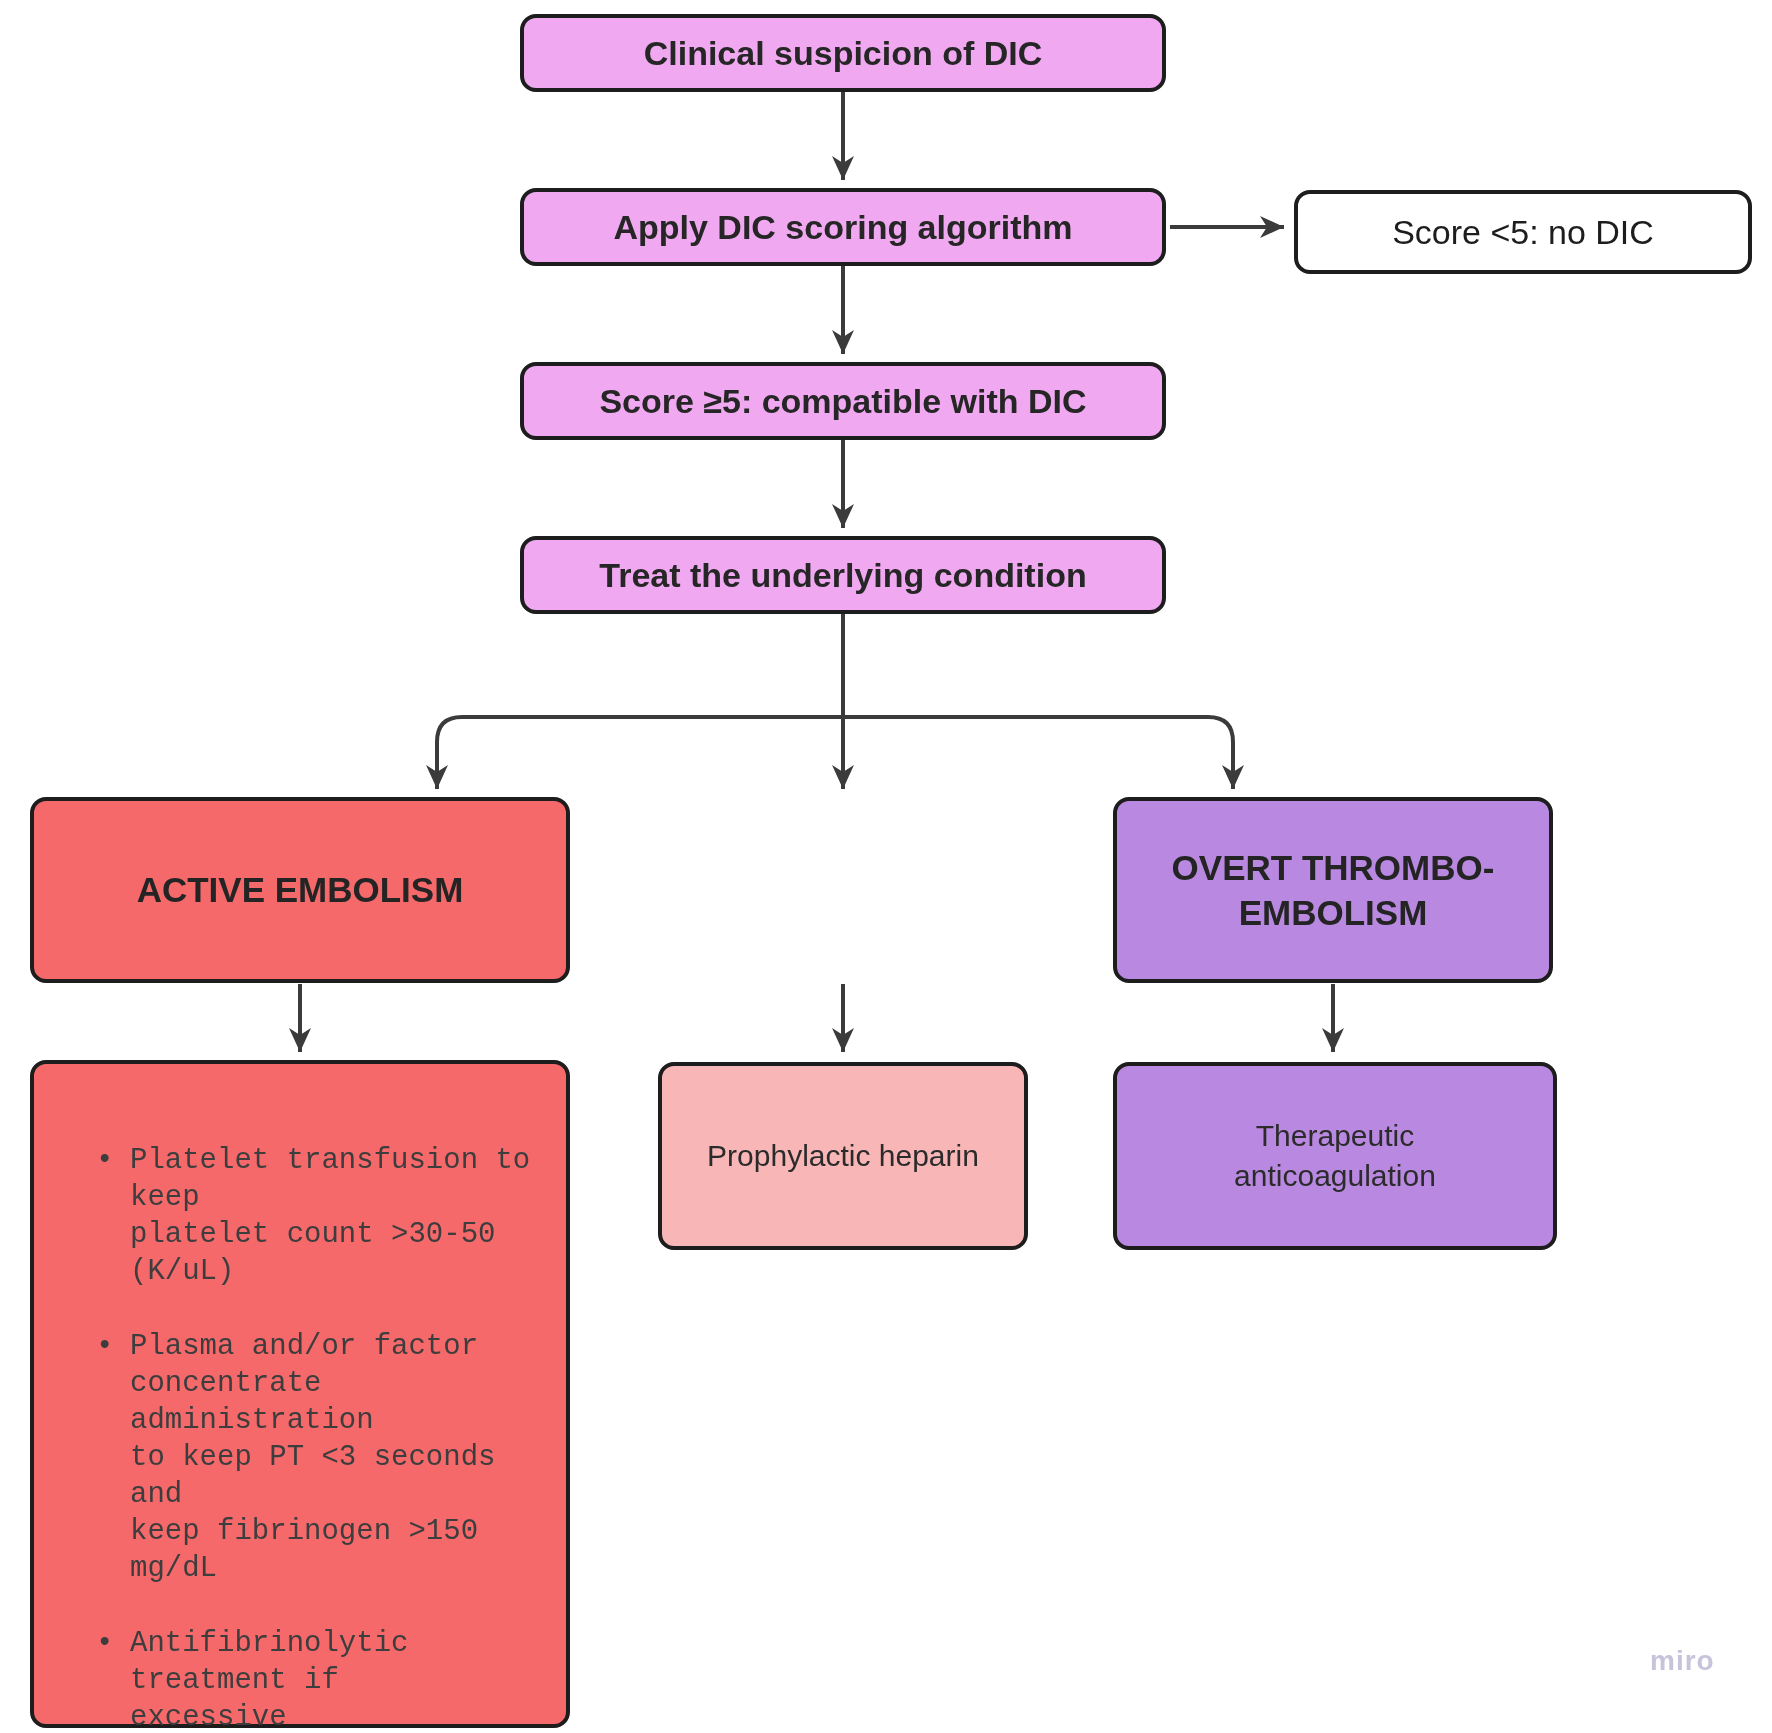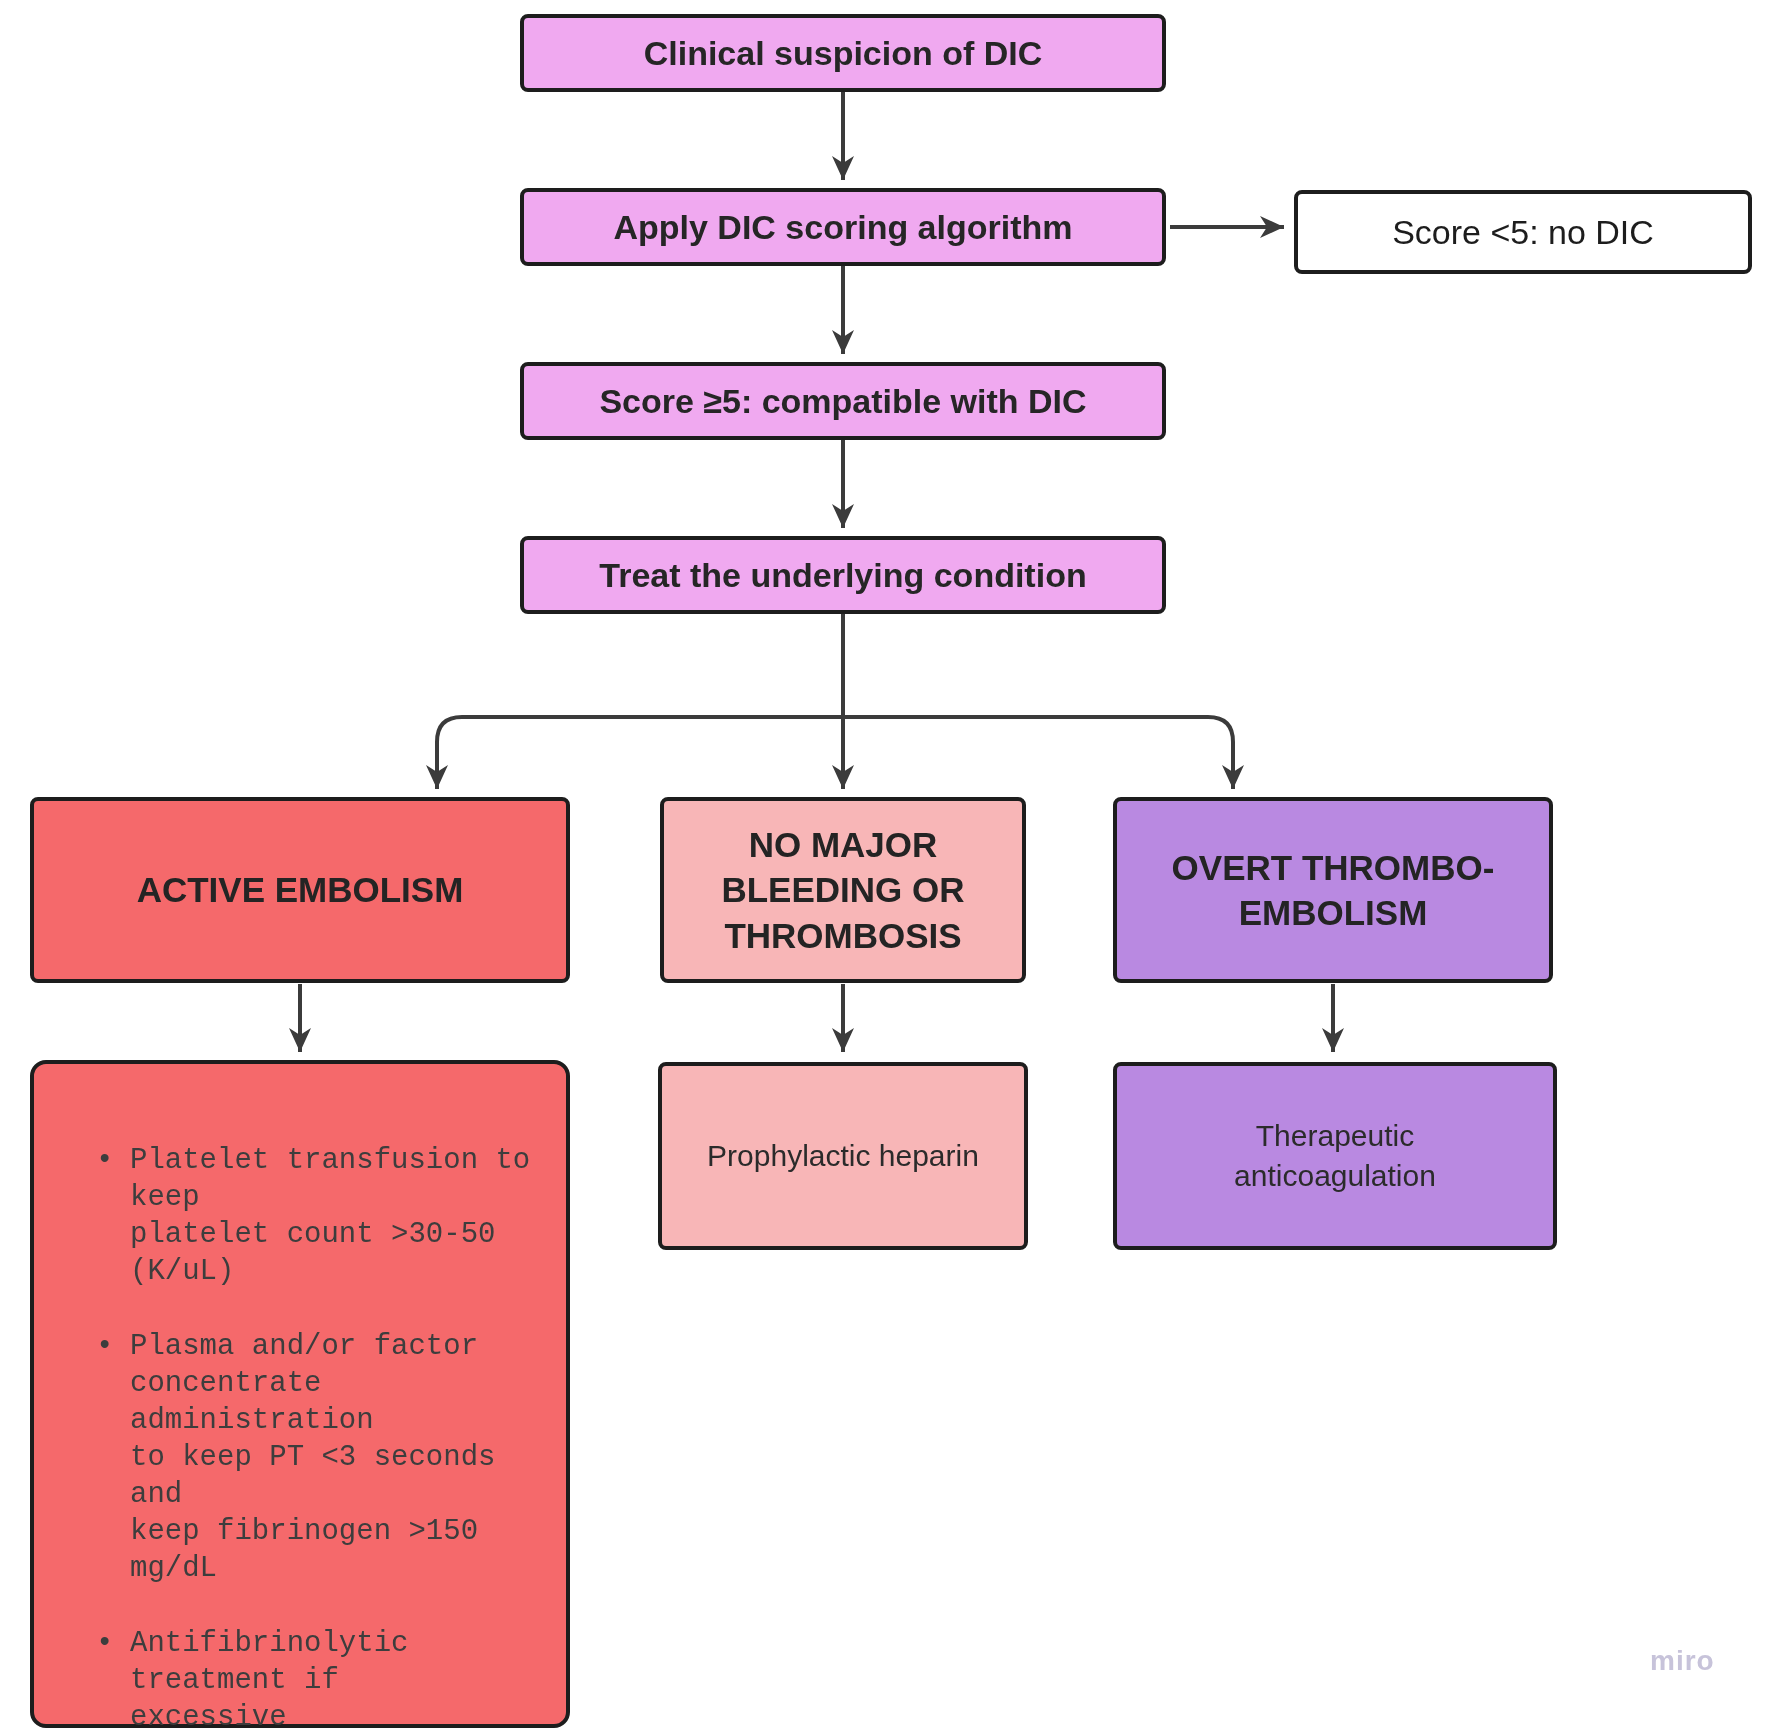"Clinical suspicion of DIC" .box { border-radius: 8px -> 16px }
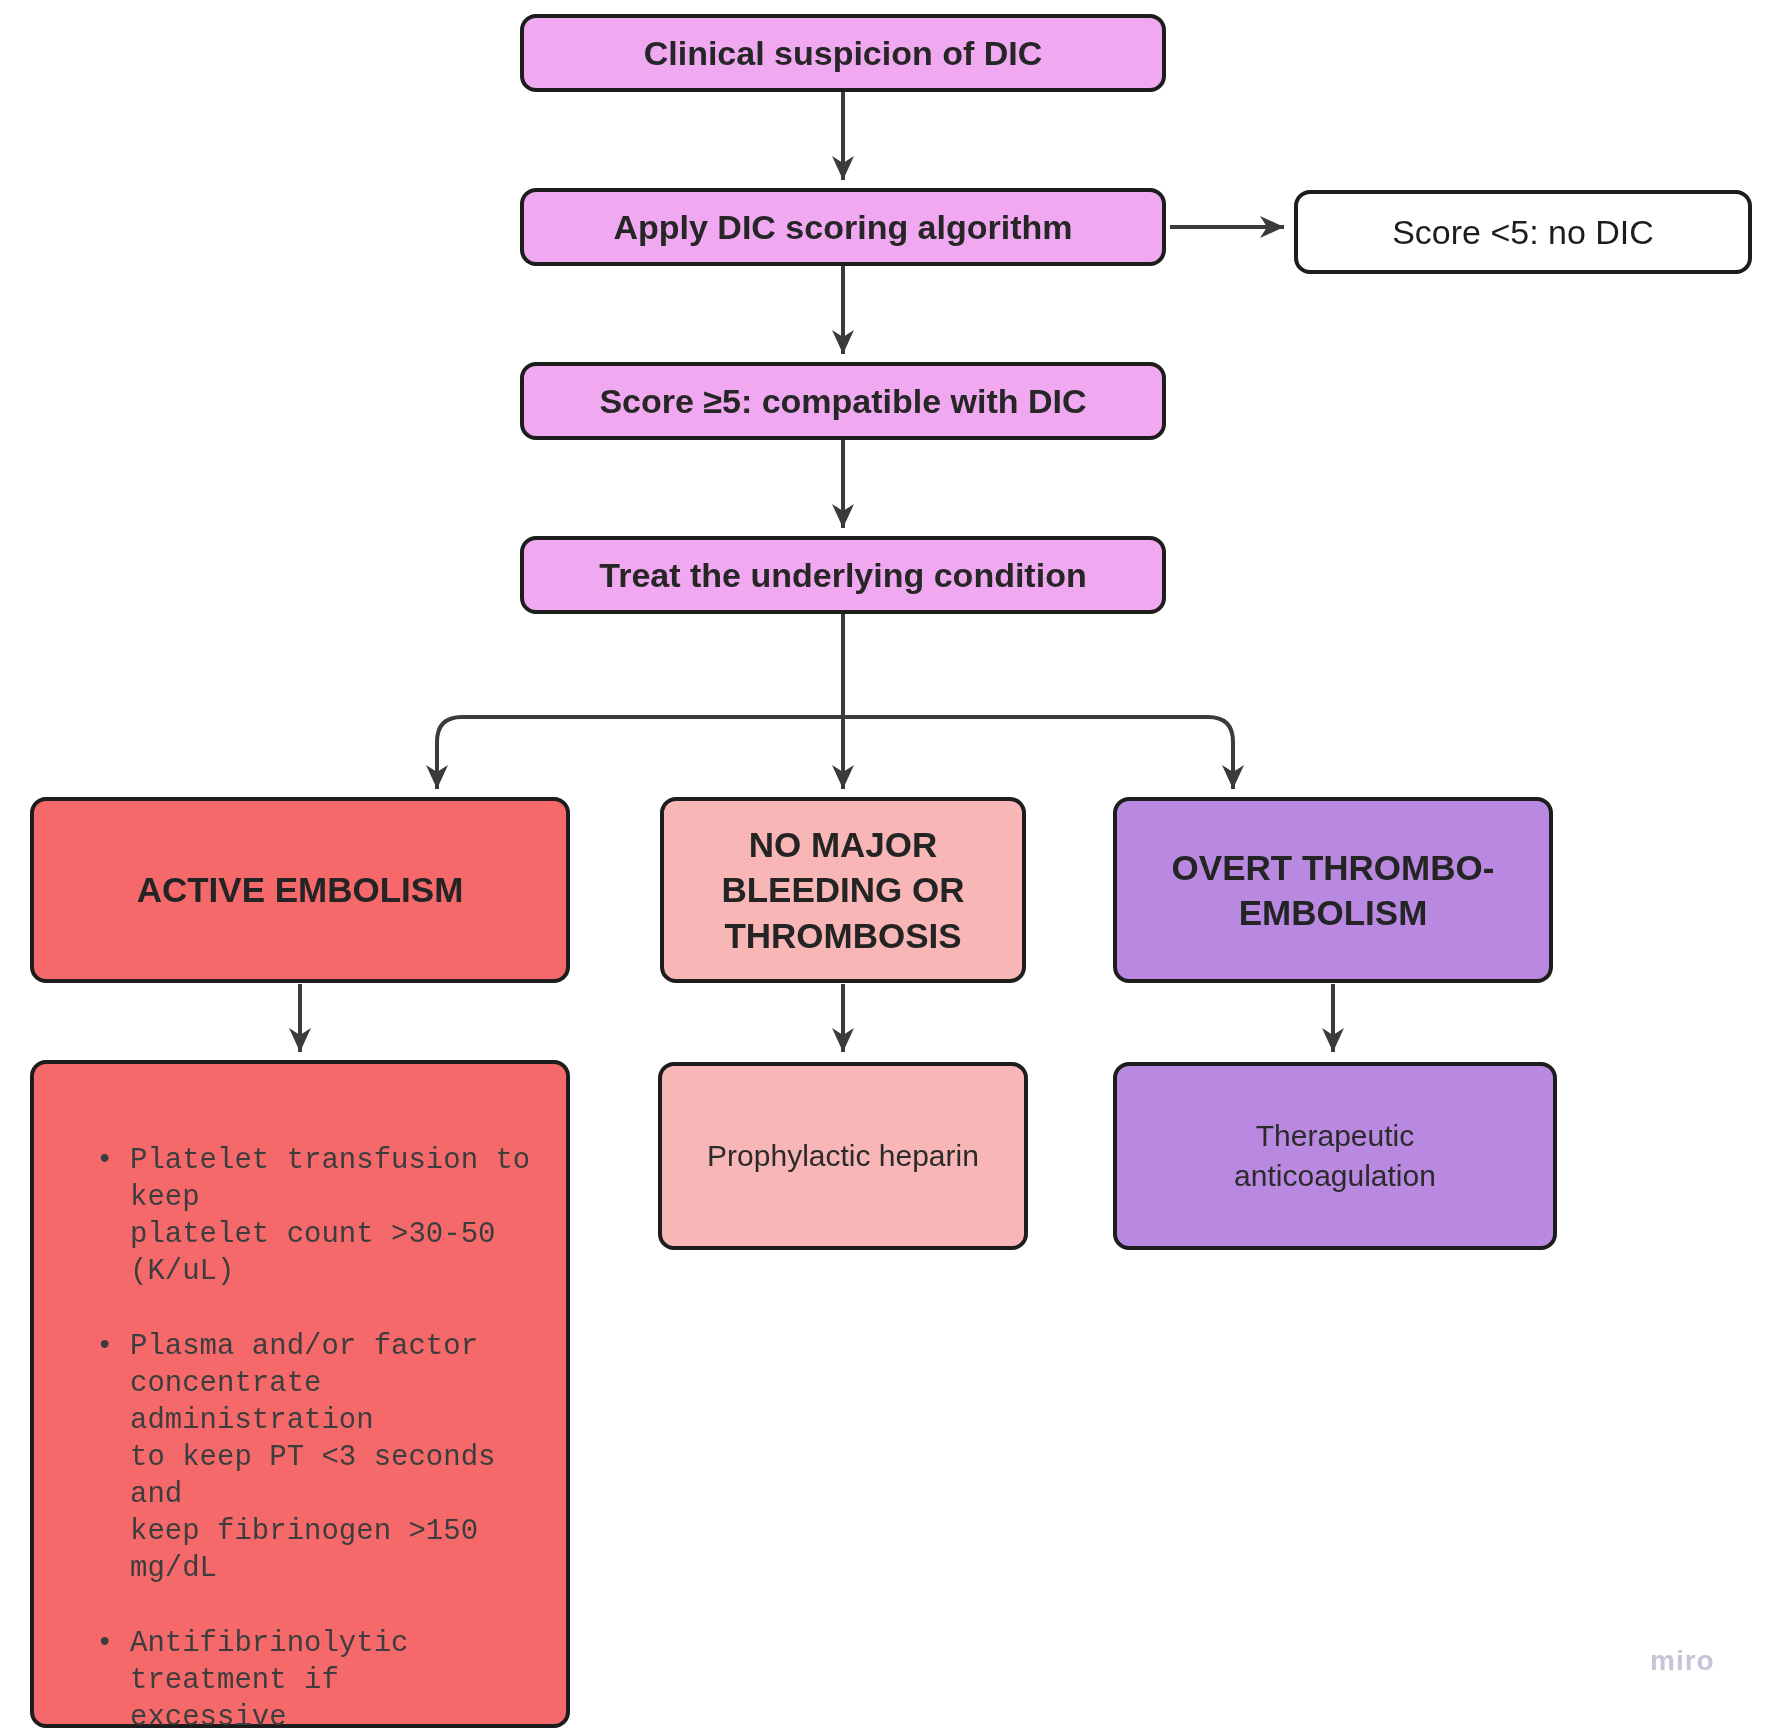"NO MAJOR" div.box { html: <div>NO MAJOR BLEEDING OR THROMBOSIS</div> -> none }
